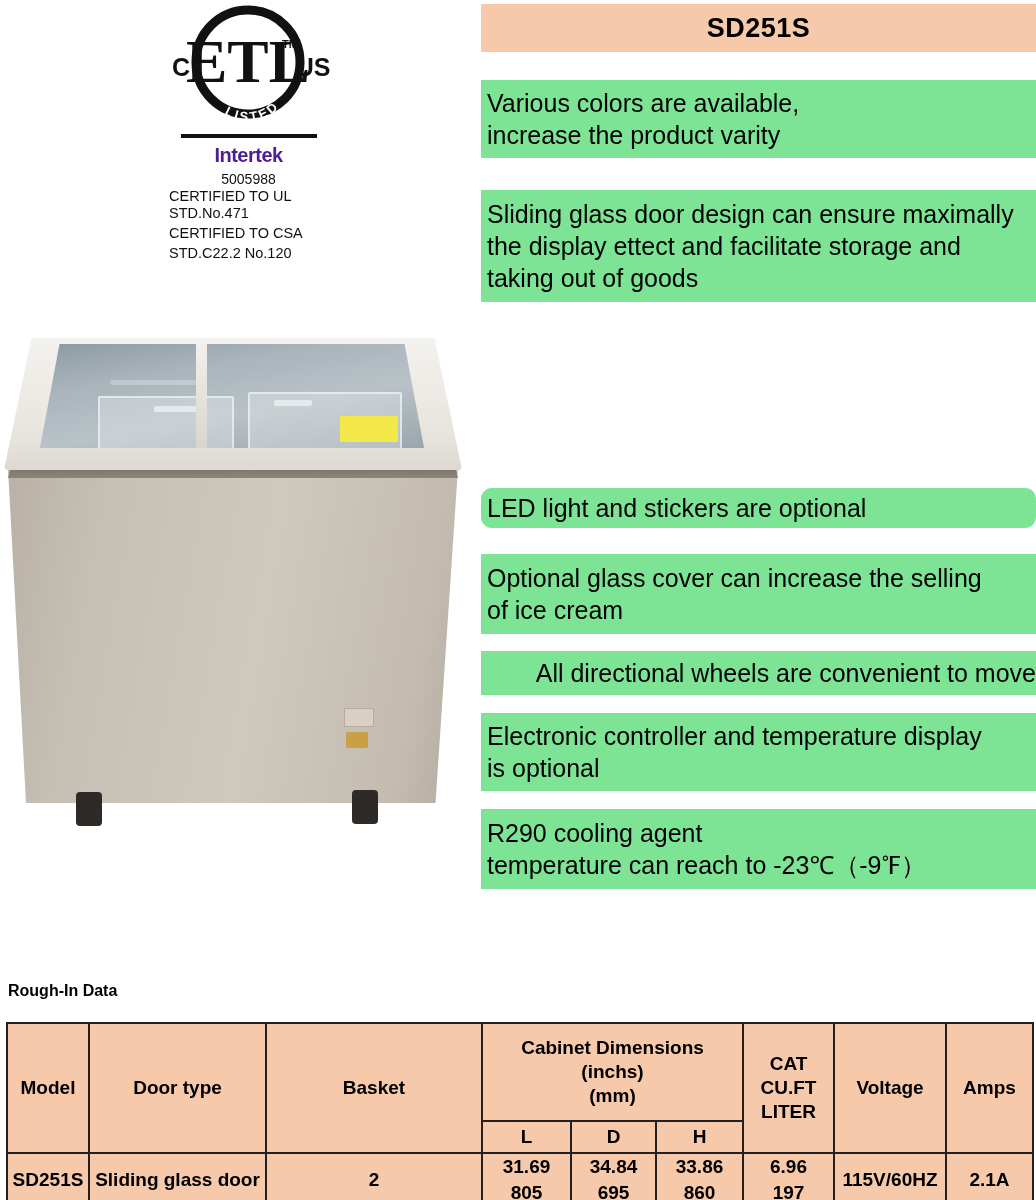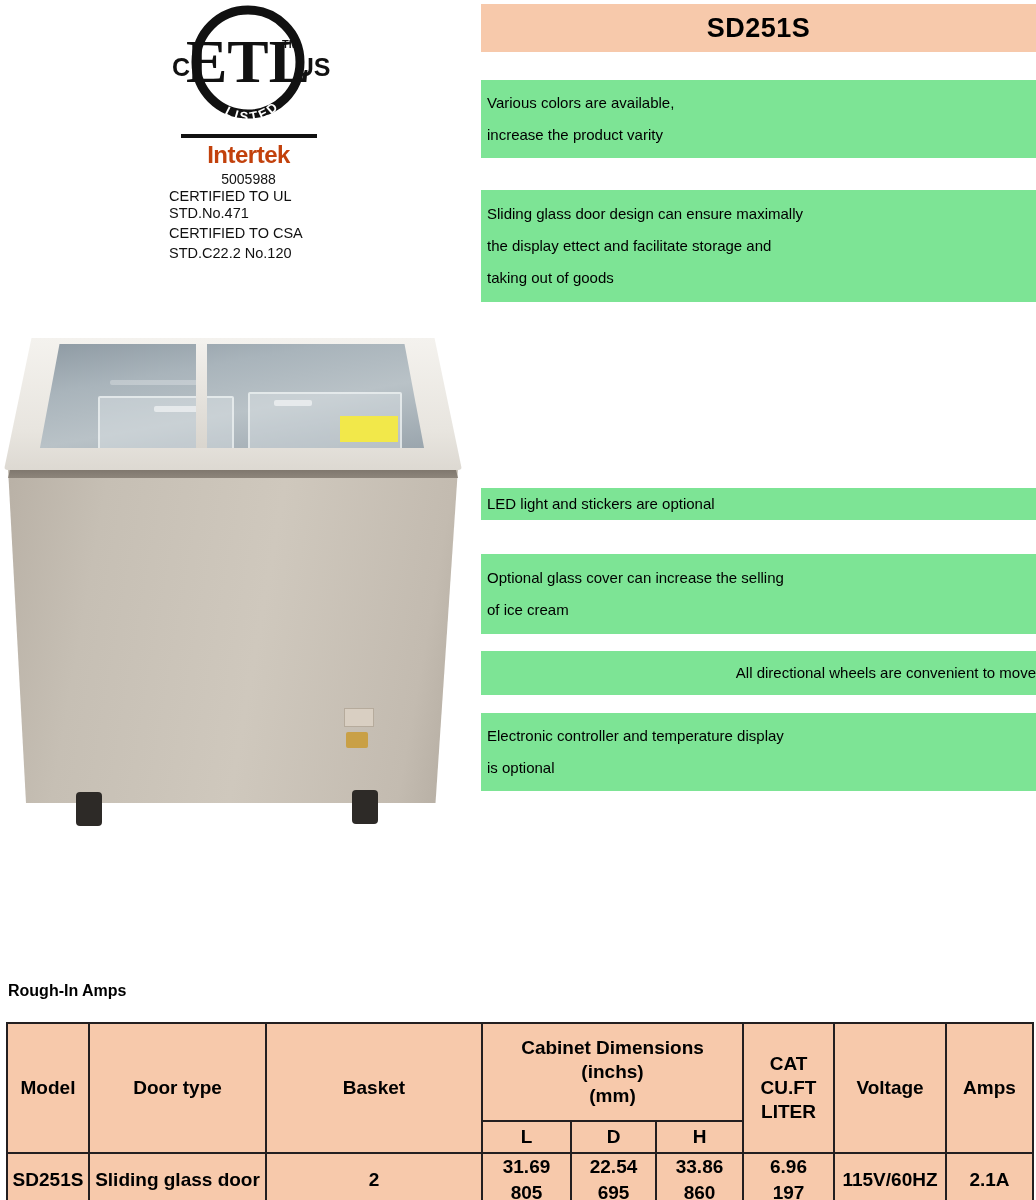"Various colors are available," .feature-block .feature-text { font-size: 15px -> 25px }
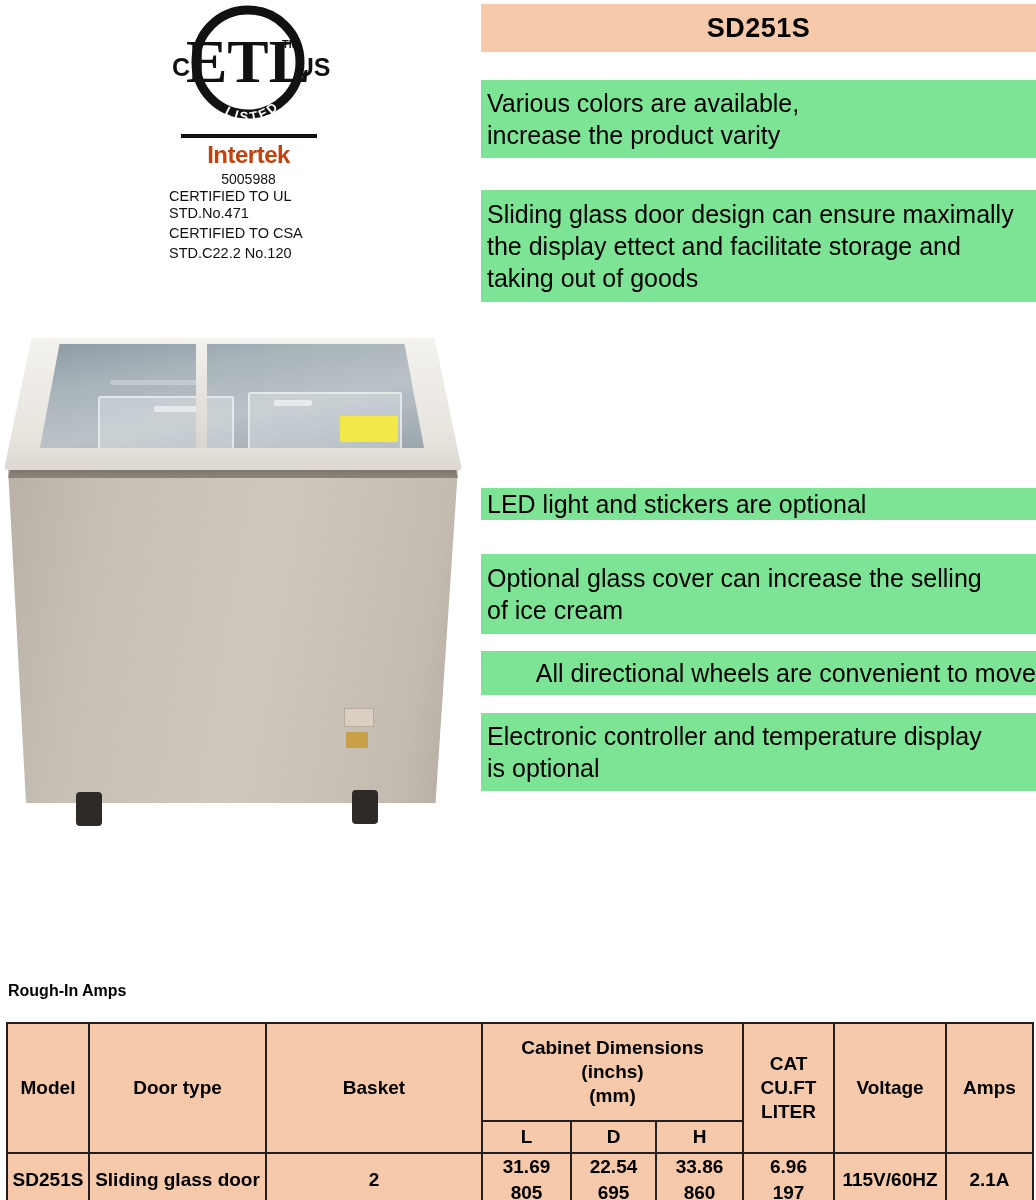"Intertek" #intertek-word { color: #c2410c -> #4c1d95; font-size: 24px -> 20px }
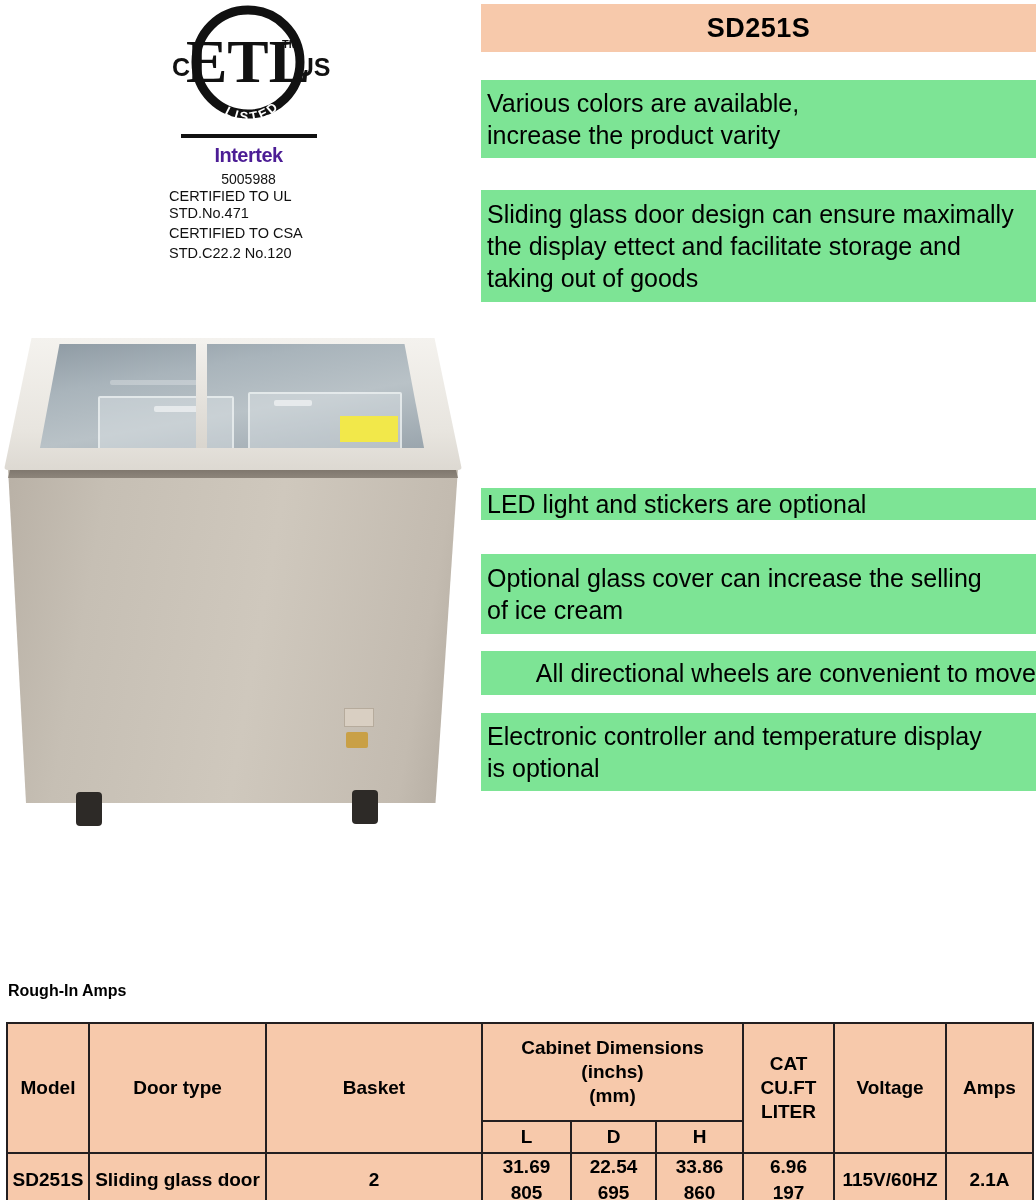"LED light and stickers are" #fb-3 { border-radius: none -> 11px; height: 32px -> 40px }
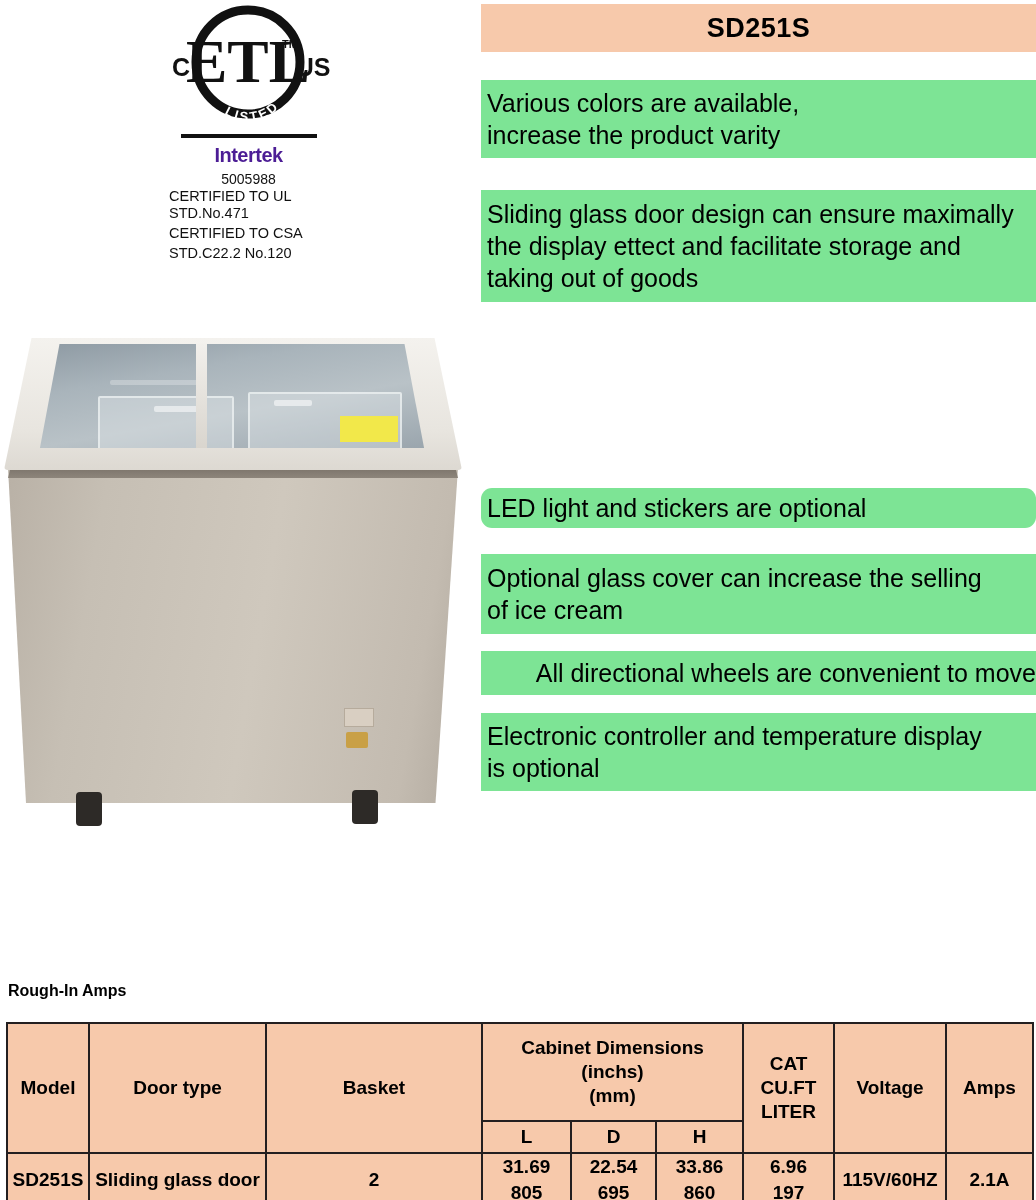"R290 cooling agent" div.feature-block { html: none -> <div> <span>R290 cooling agent temperature can reach to -23℃（-9℉）</span> </div> }
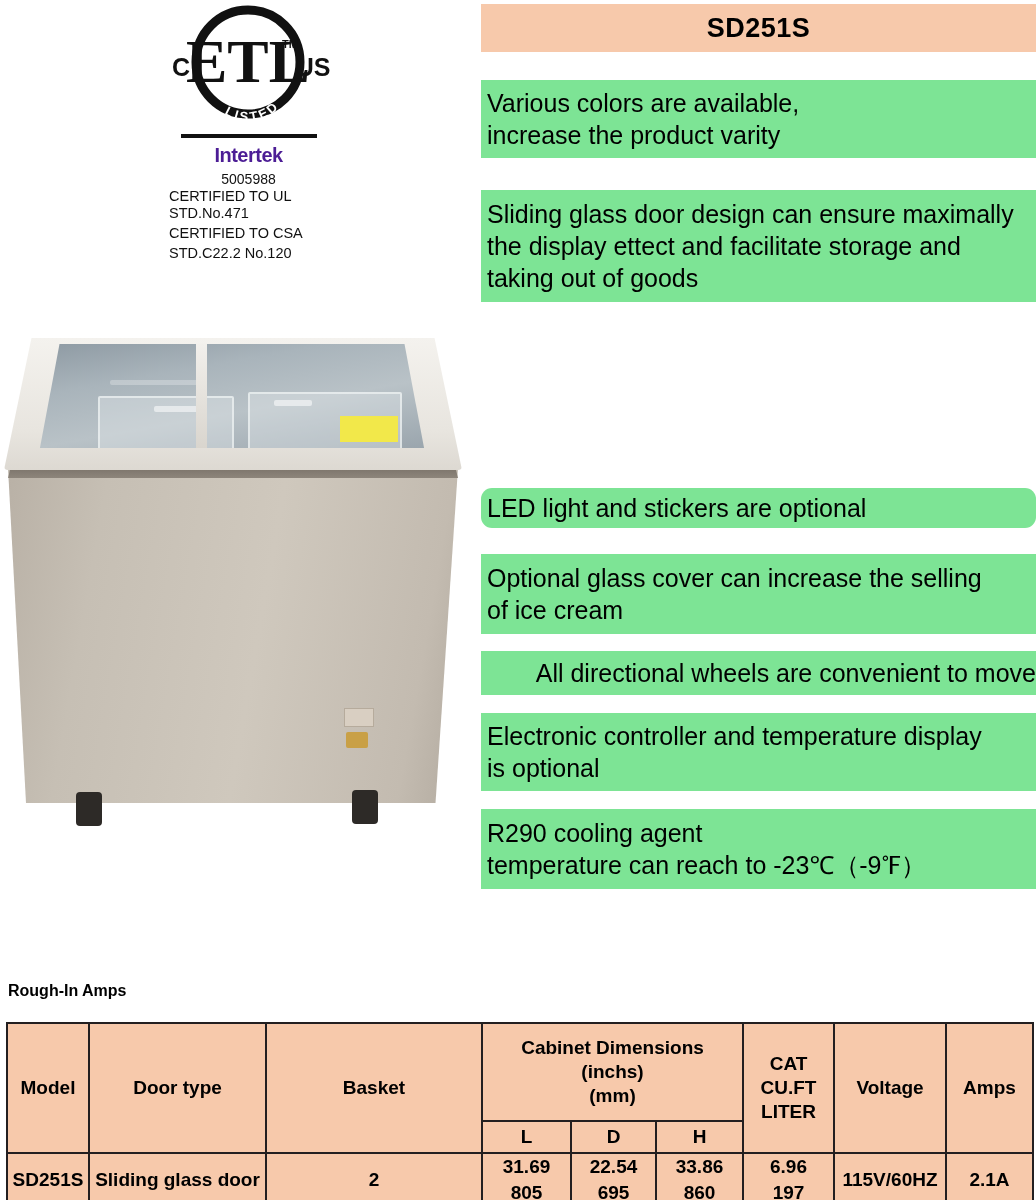"Rough-In Amps" div { text: Amps -> Data }
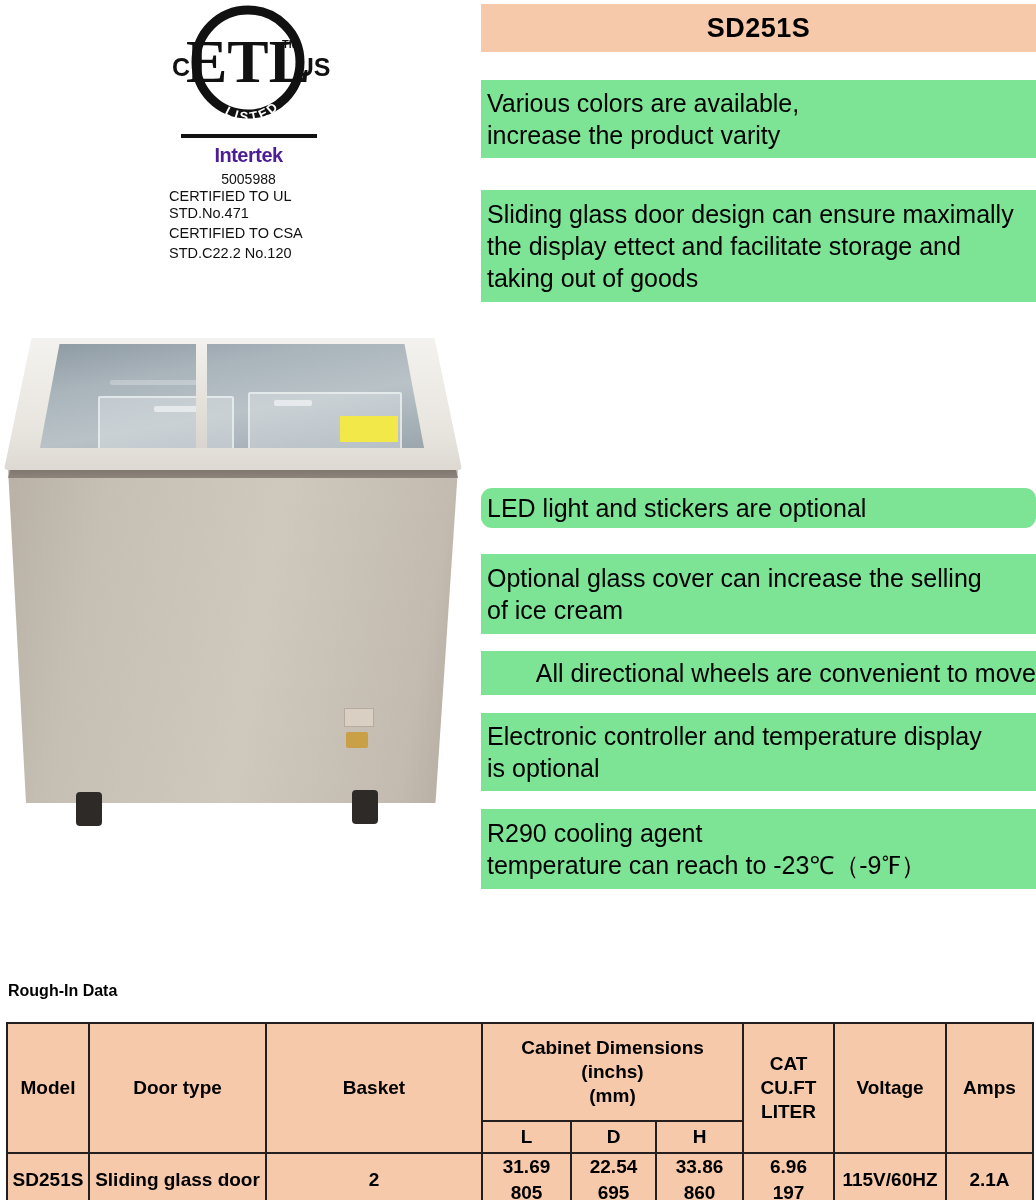"22.54" span.stack-line { text: 22.54 -> 34.84 }
